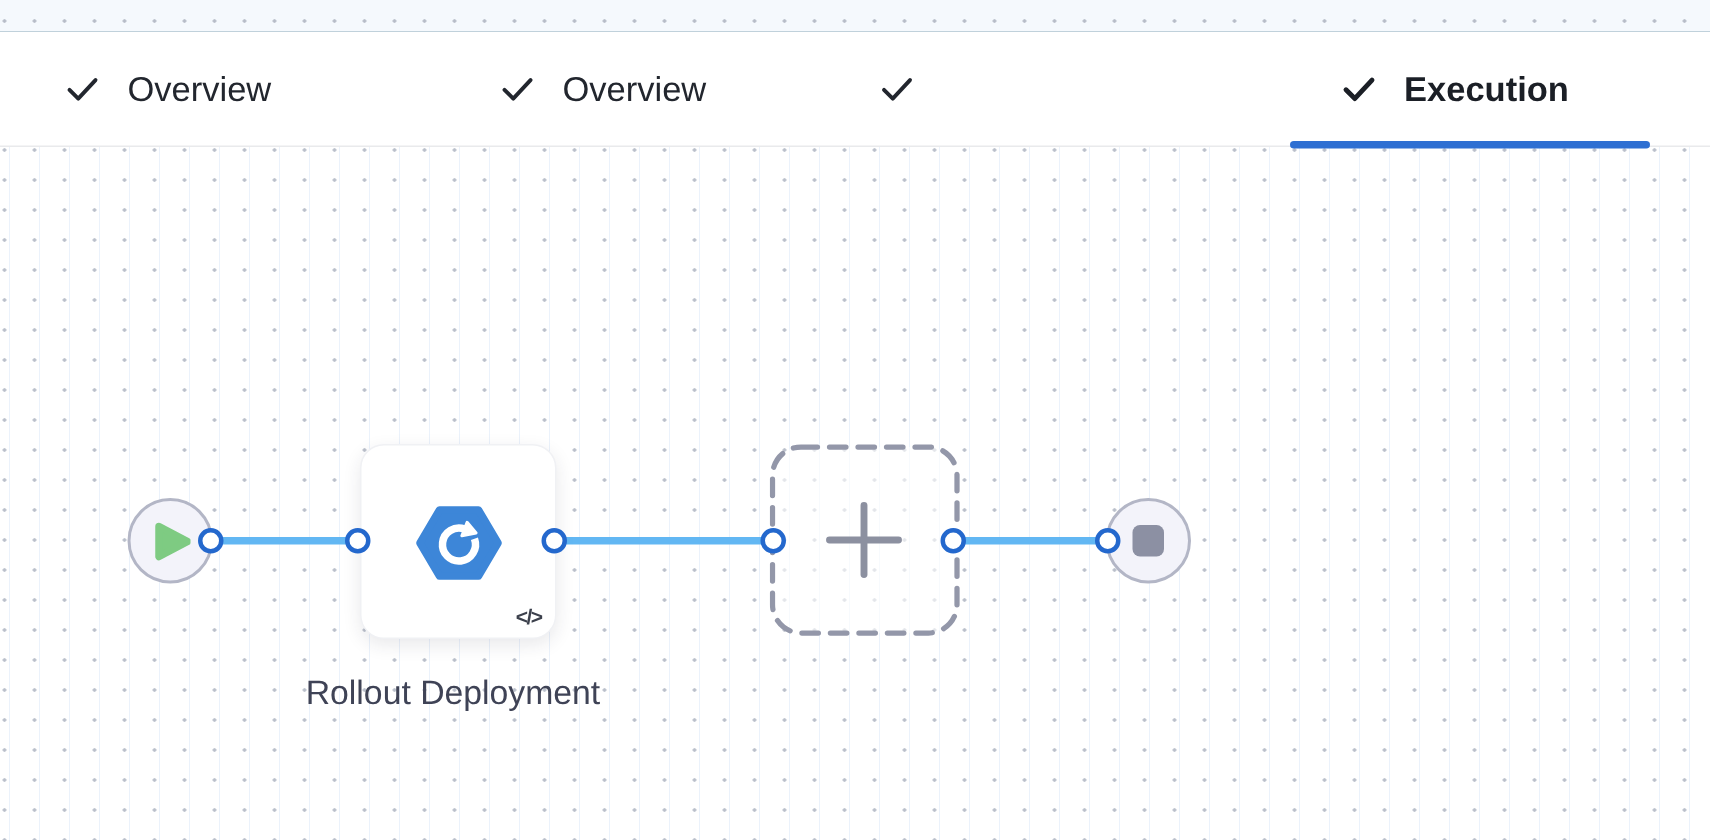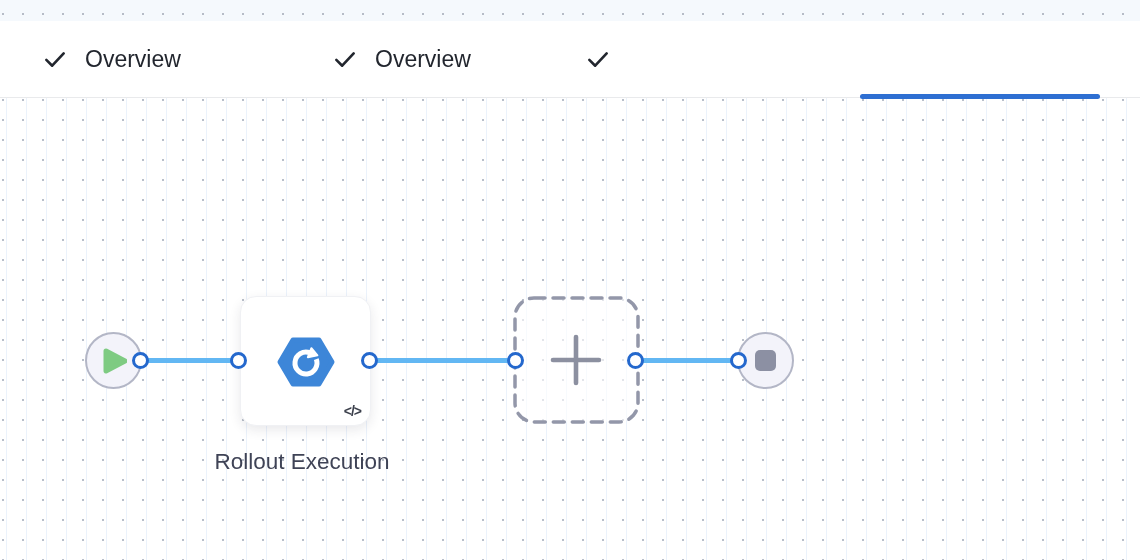"Execution" div.tab { html: none -> <div> <svg> <path></path> </svg> <span>Execution</span> </div> }
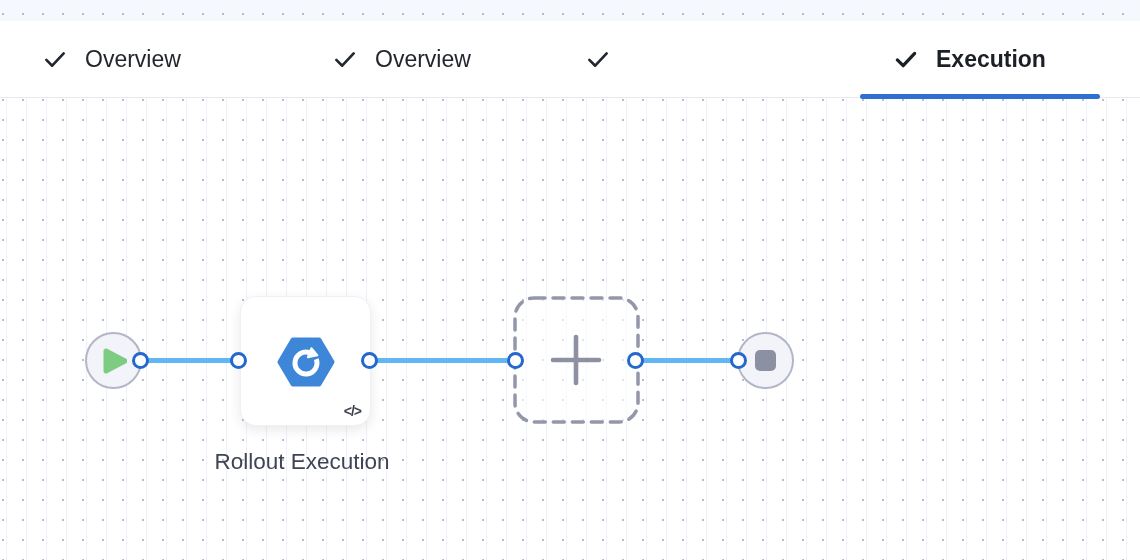"Rollout Execution" div.node-label { text: Execution -> Deployment }
